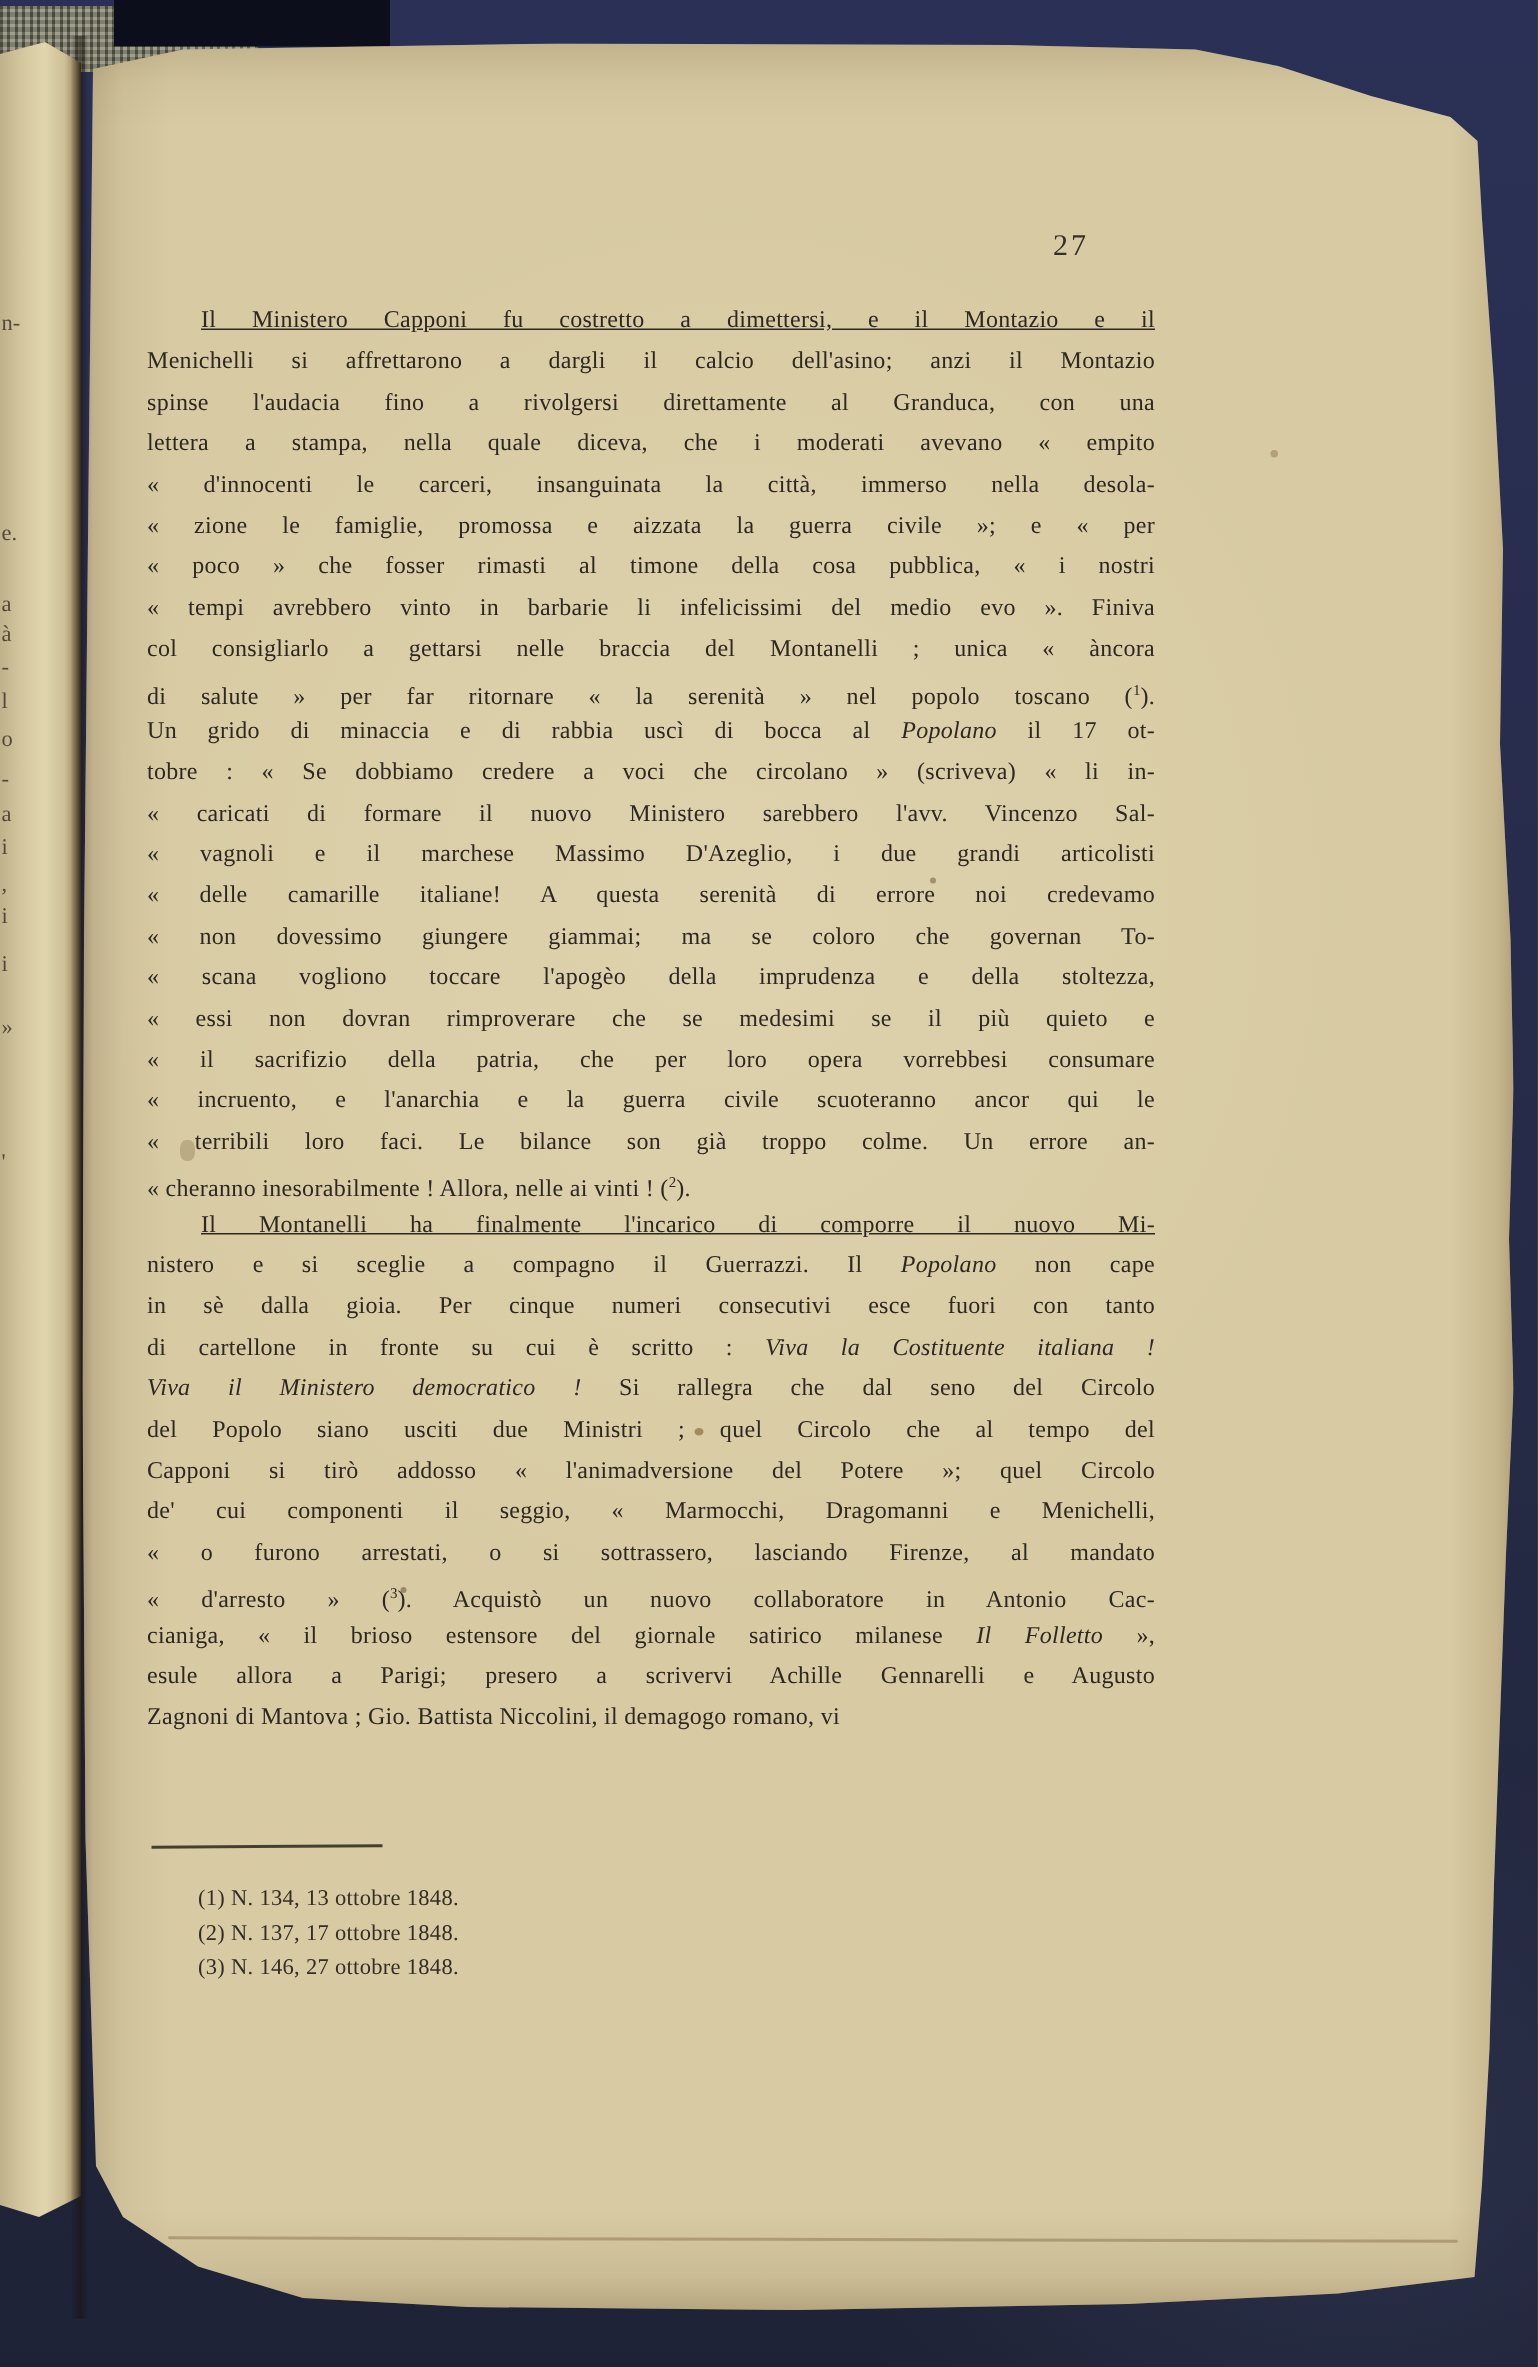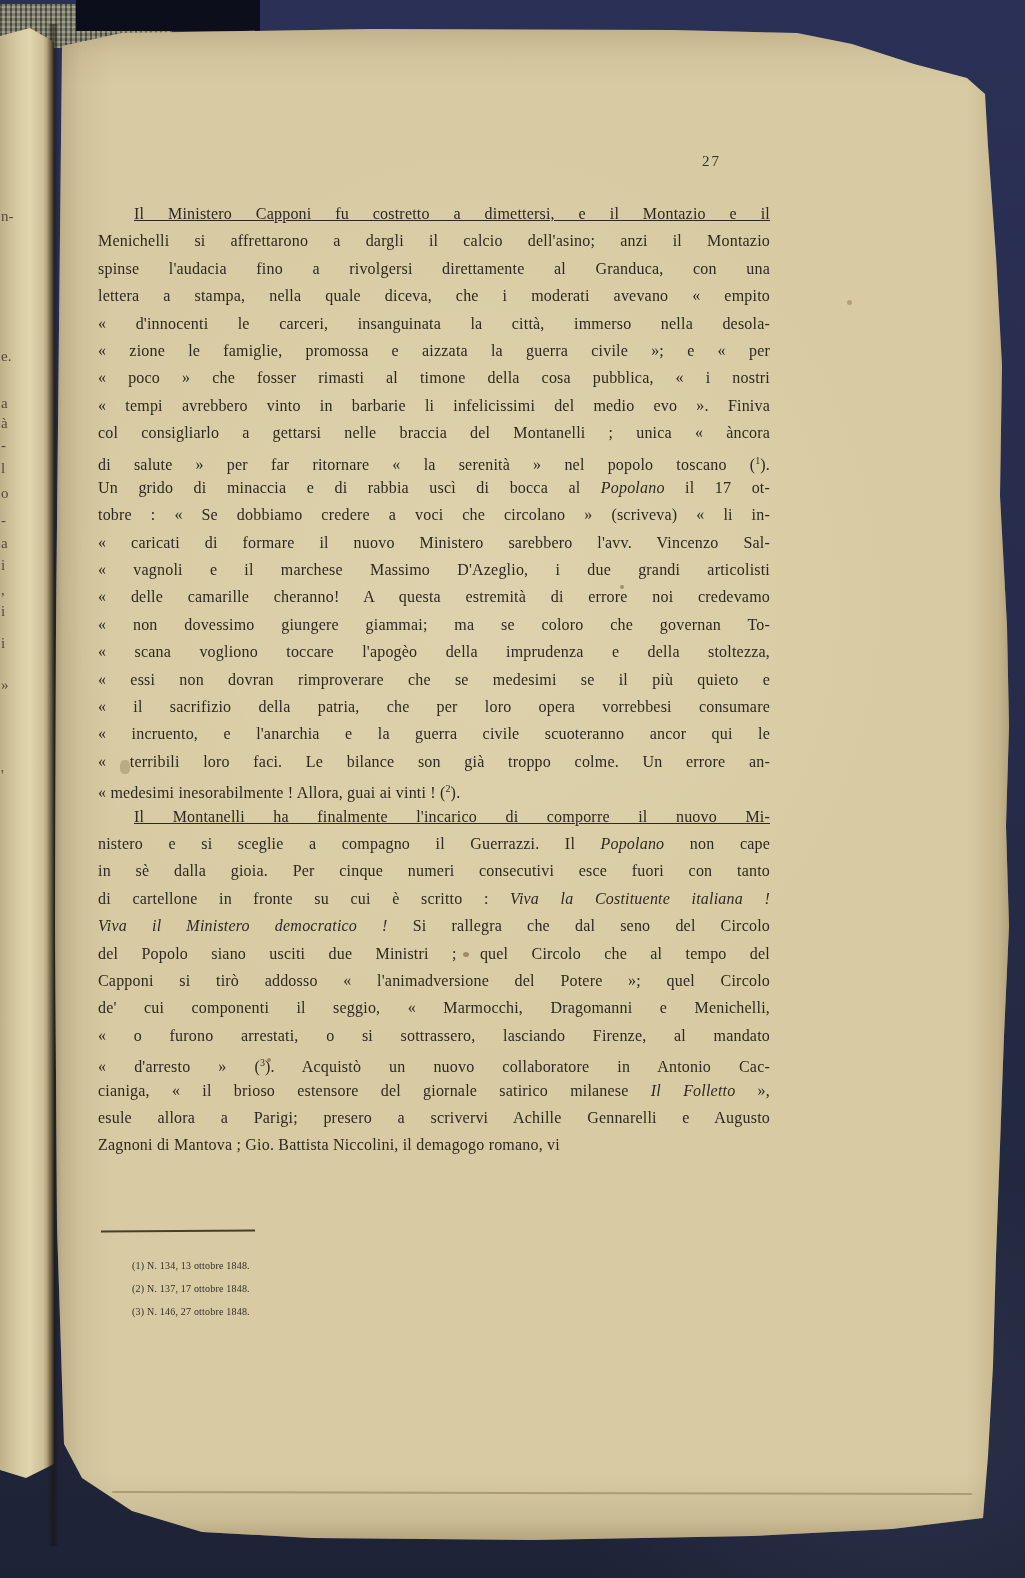"27" .pagenum { font-size: 15px -> 20px }
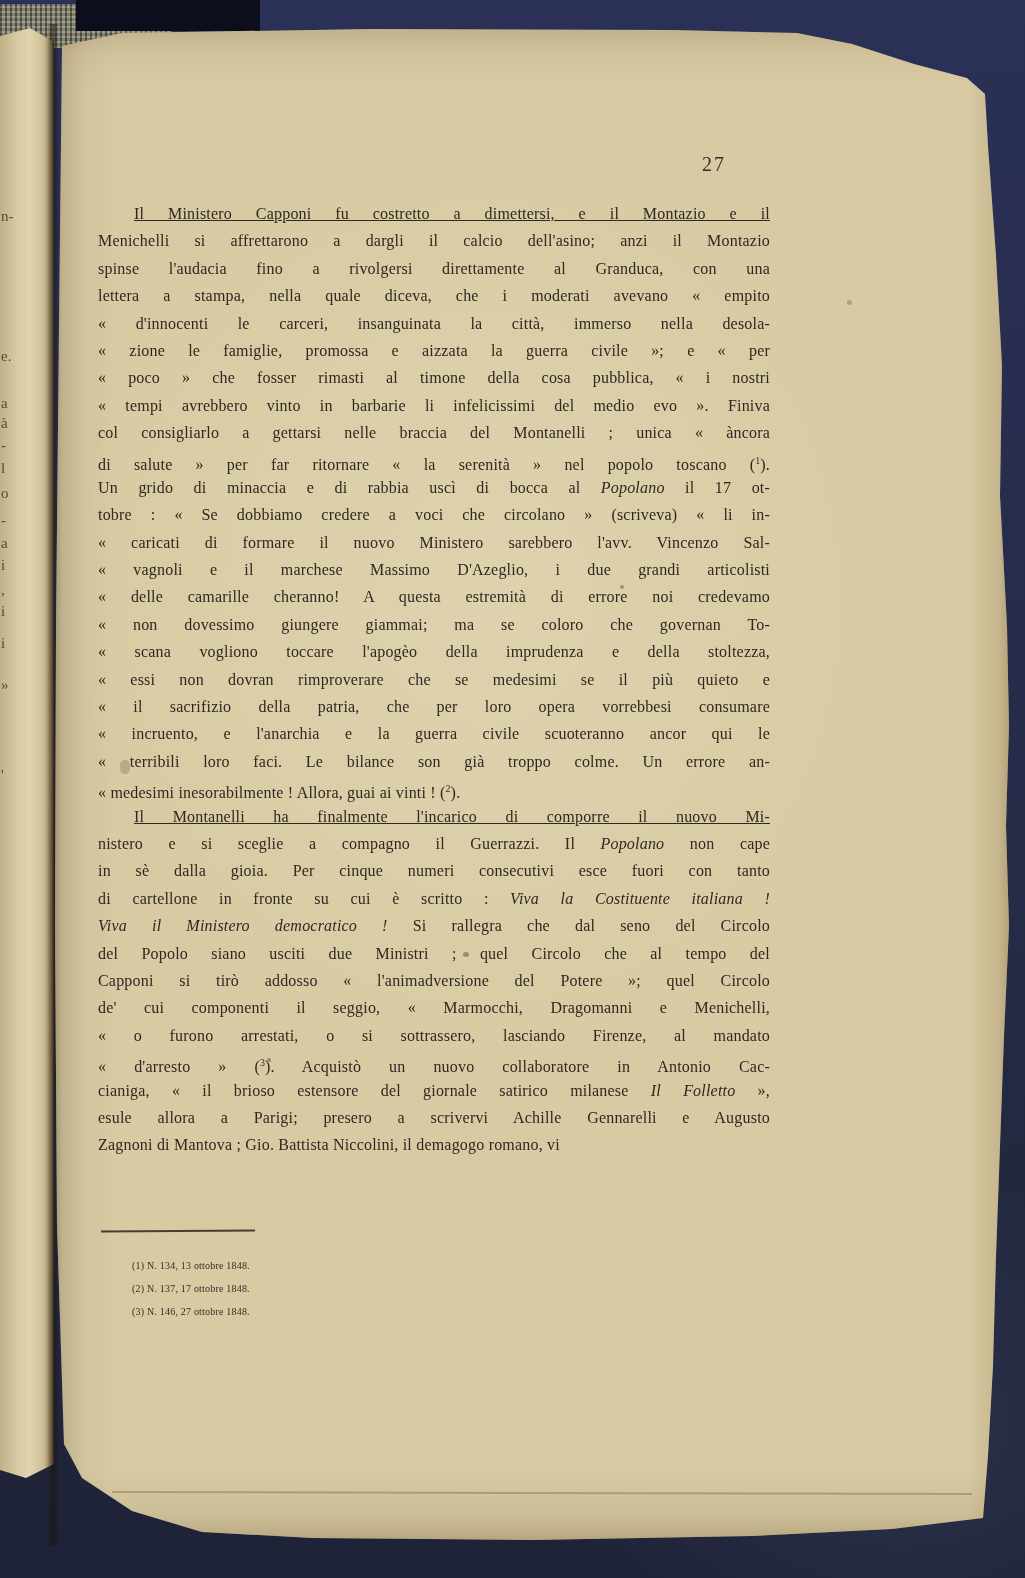"« delle camarille cheranno! A" span { text: cheranno! A questa estremità -> italiane! A questa serenità }
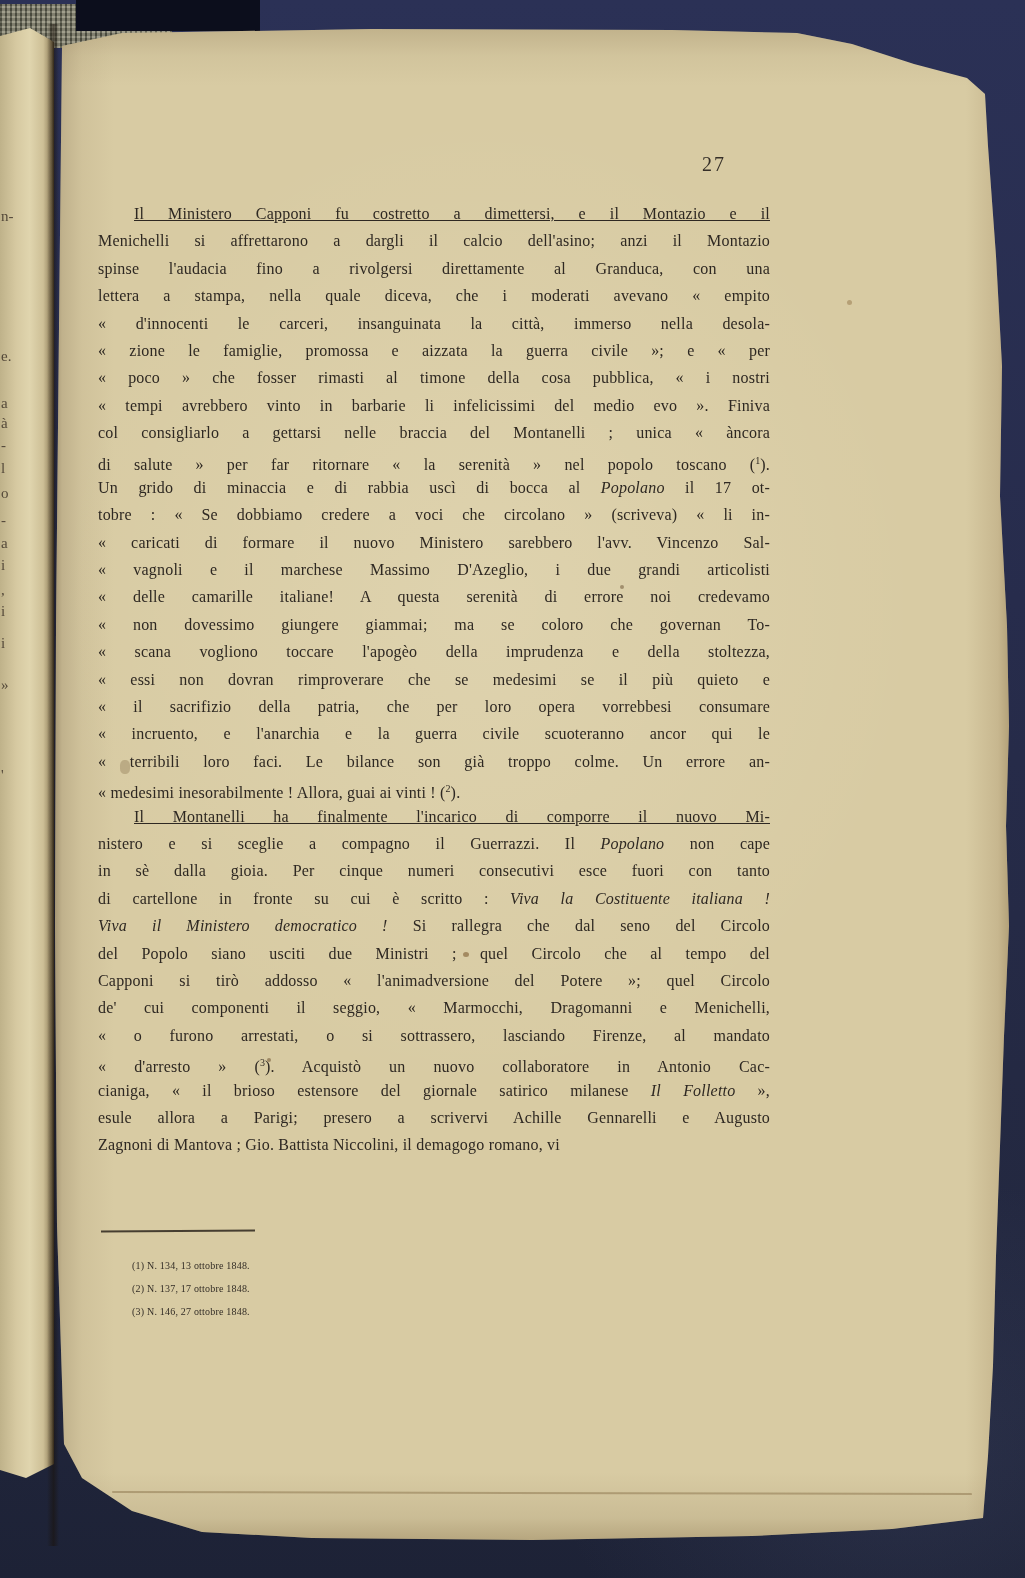"« medesimi inesorabilmente ! Allora," span { text: medesimi inesorabilmente ! Allora, guai -> cheranno inesorabilmente ! Allora, nelle }
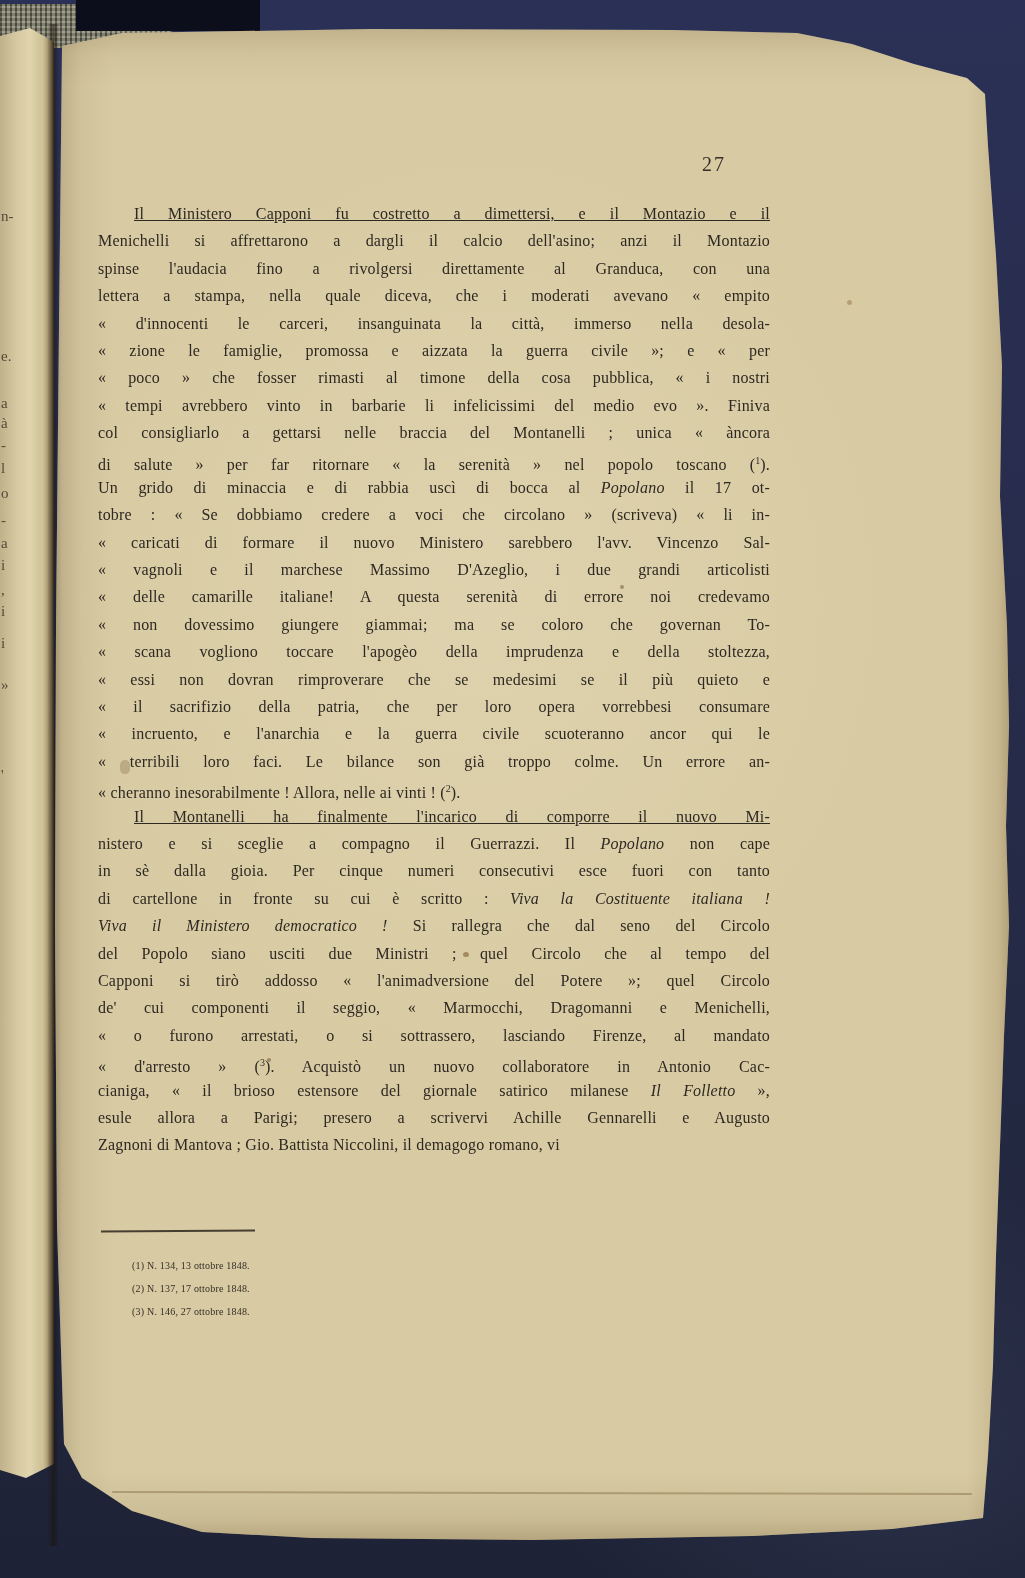"(1) N. 134, 13 ottobre" .footnotes { font-size: 10px -> 15px }
